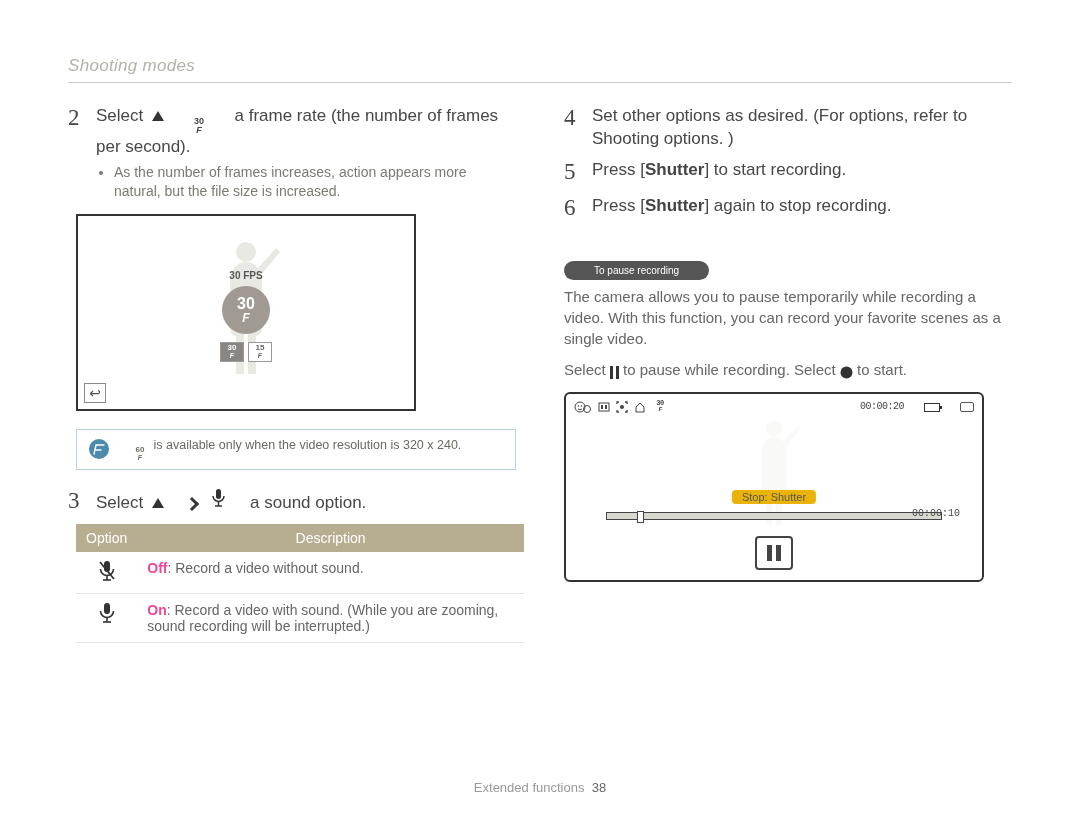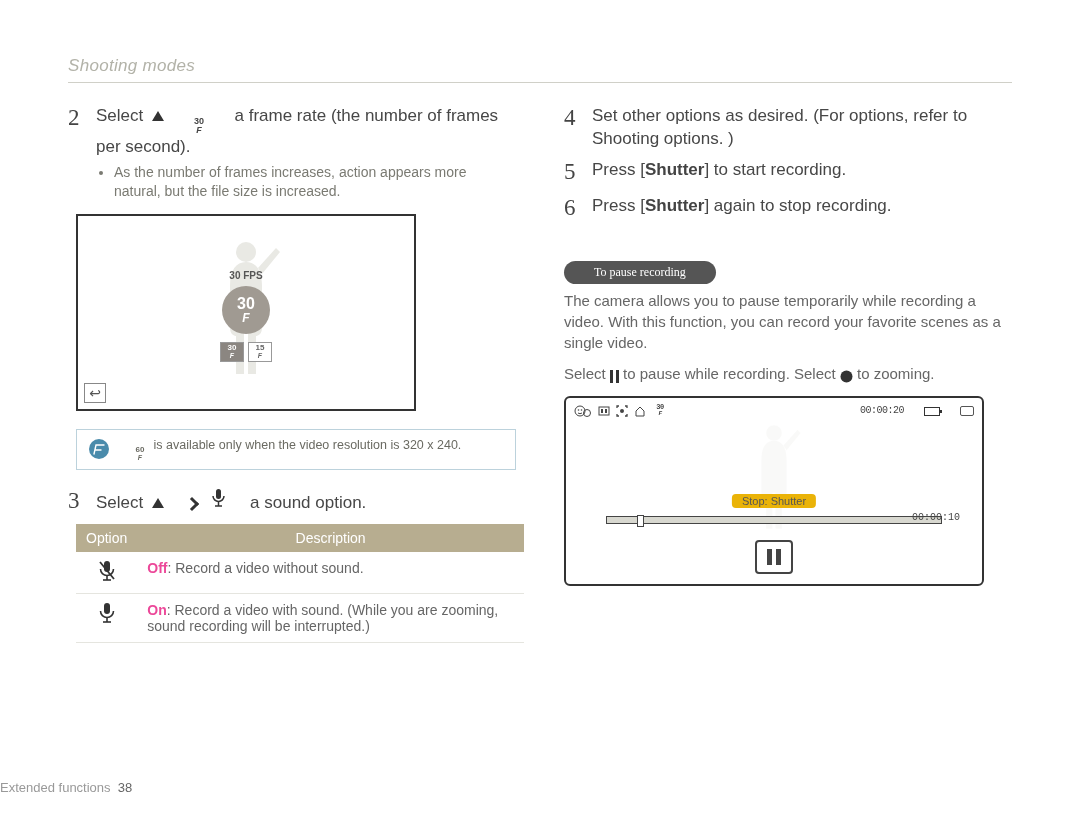"To pause recording" .pill { font-family: Liberation Serif, serif -> none; font-size: 12px -> 10px }
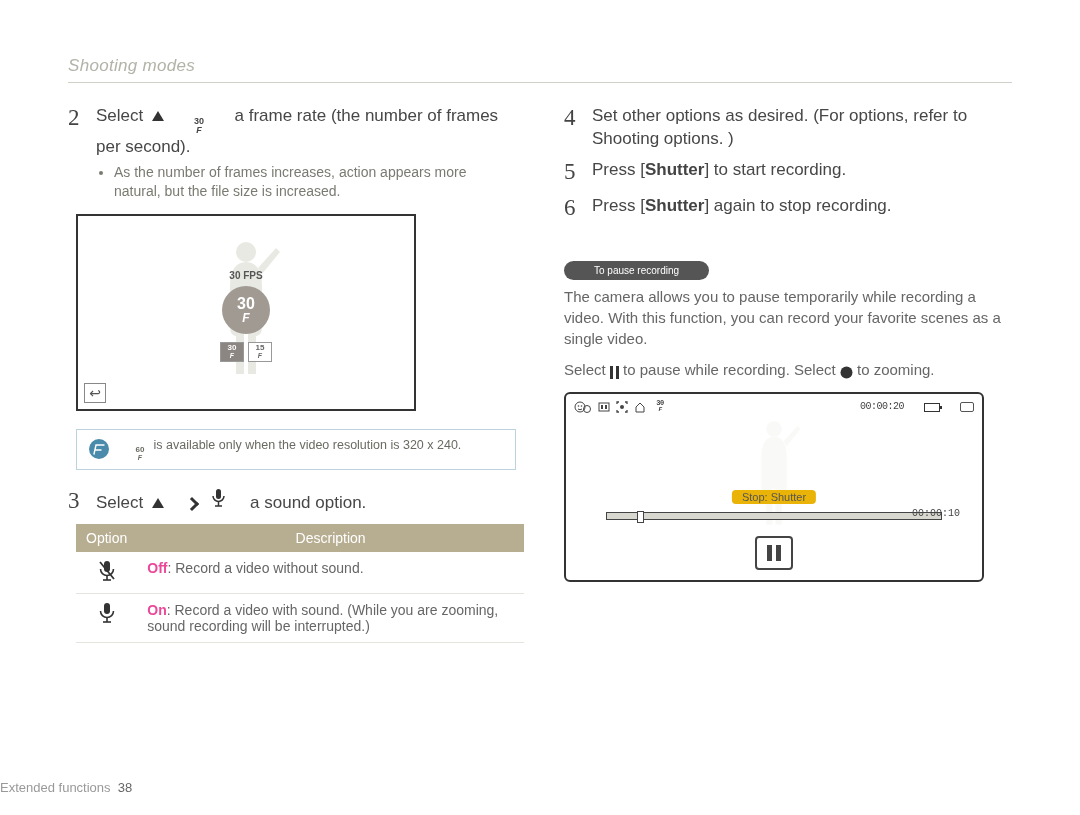"to zooming." span { text: zooming -> start }
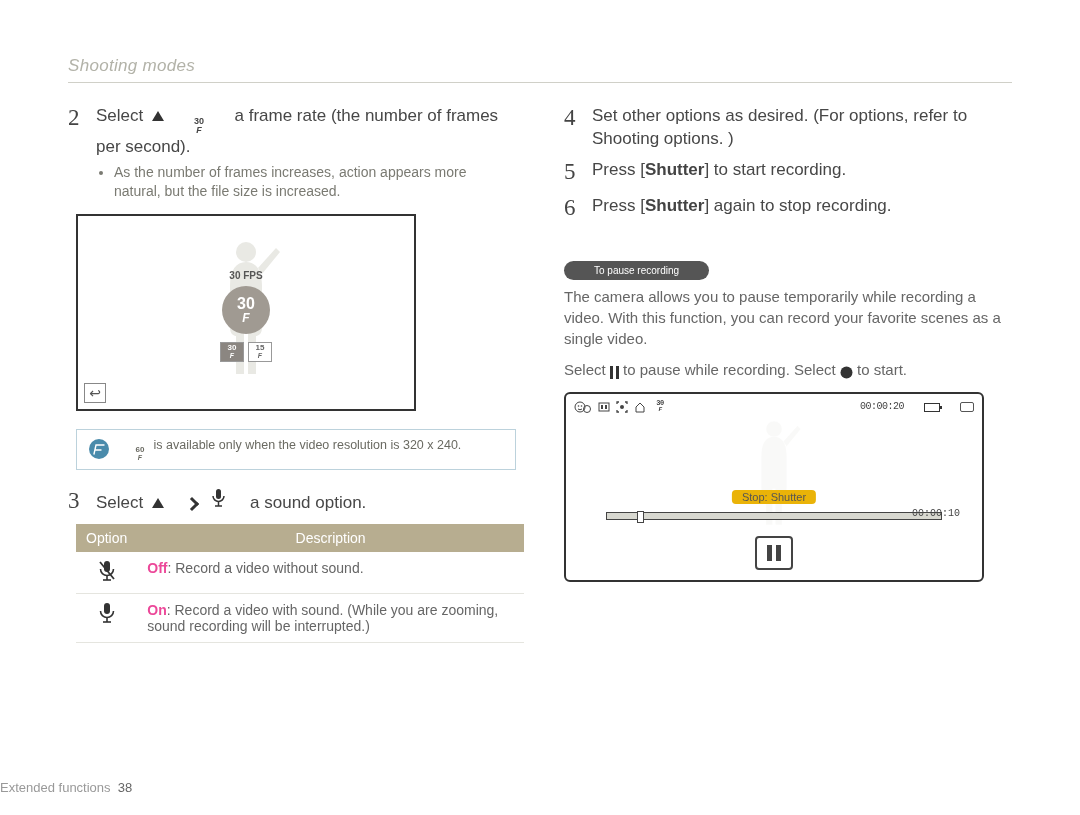"Extended functions 38" .footer { text-align: none -> center }
